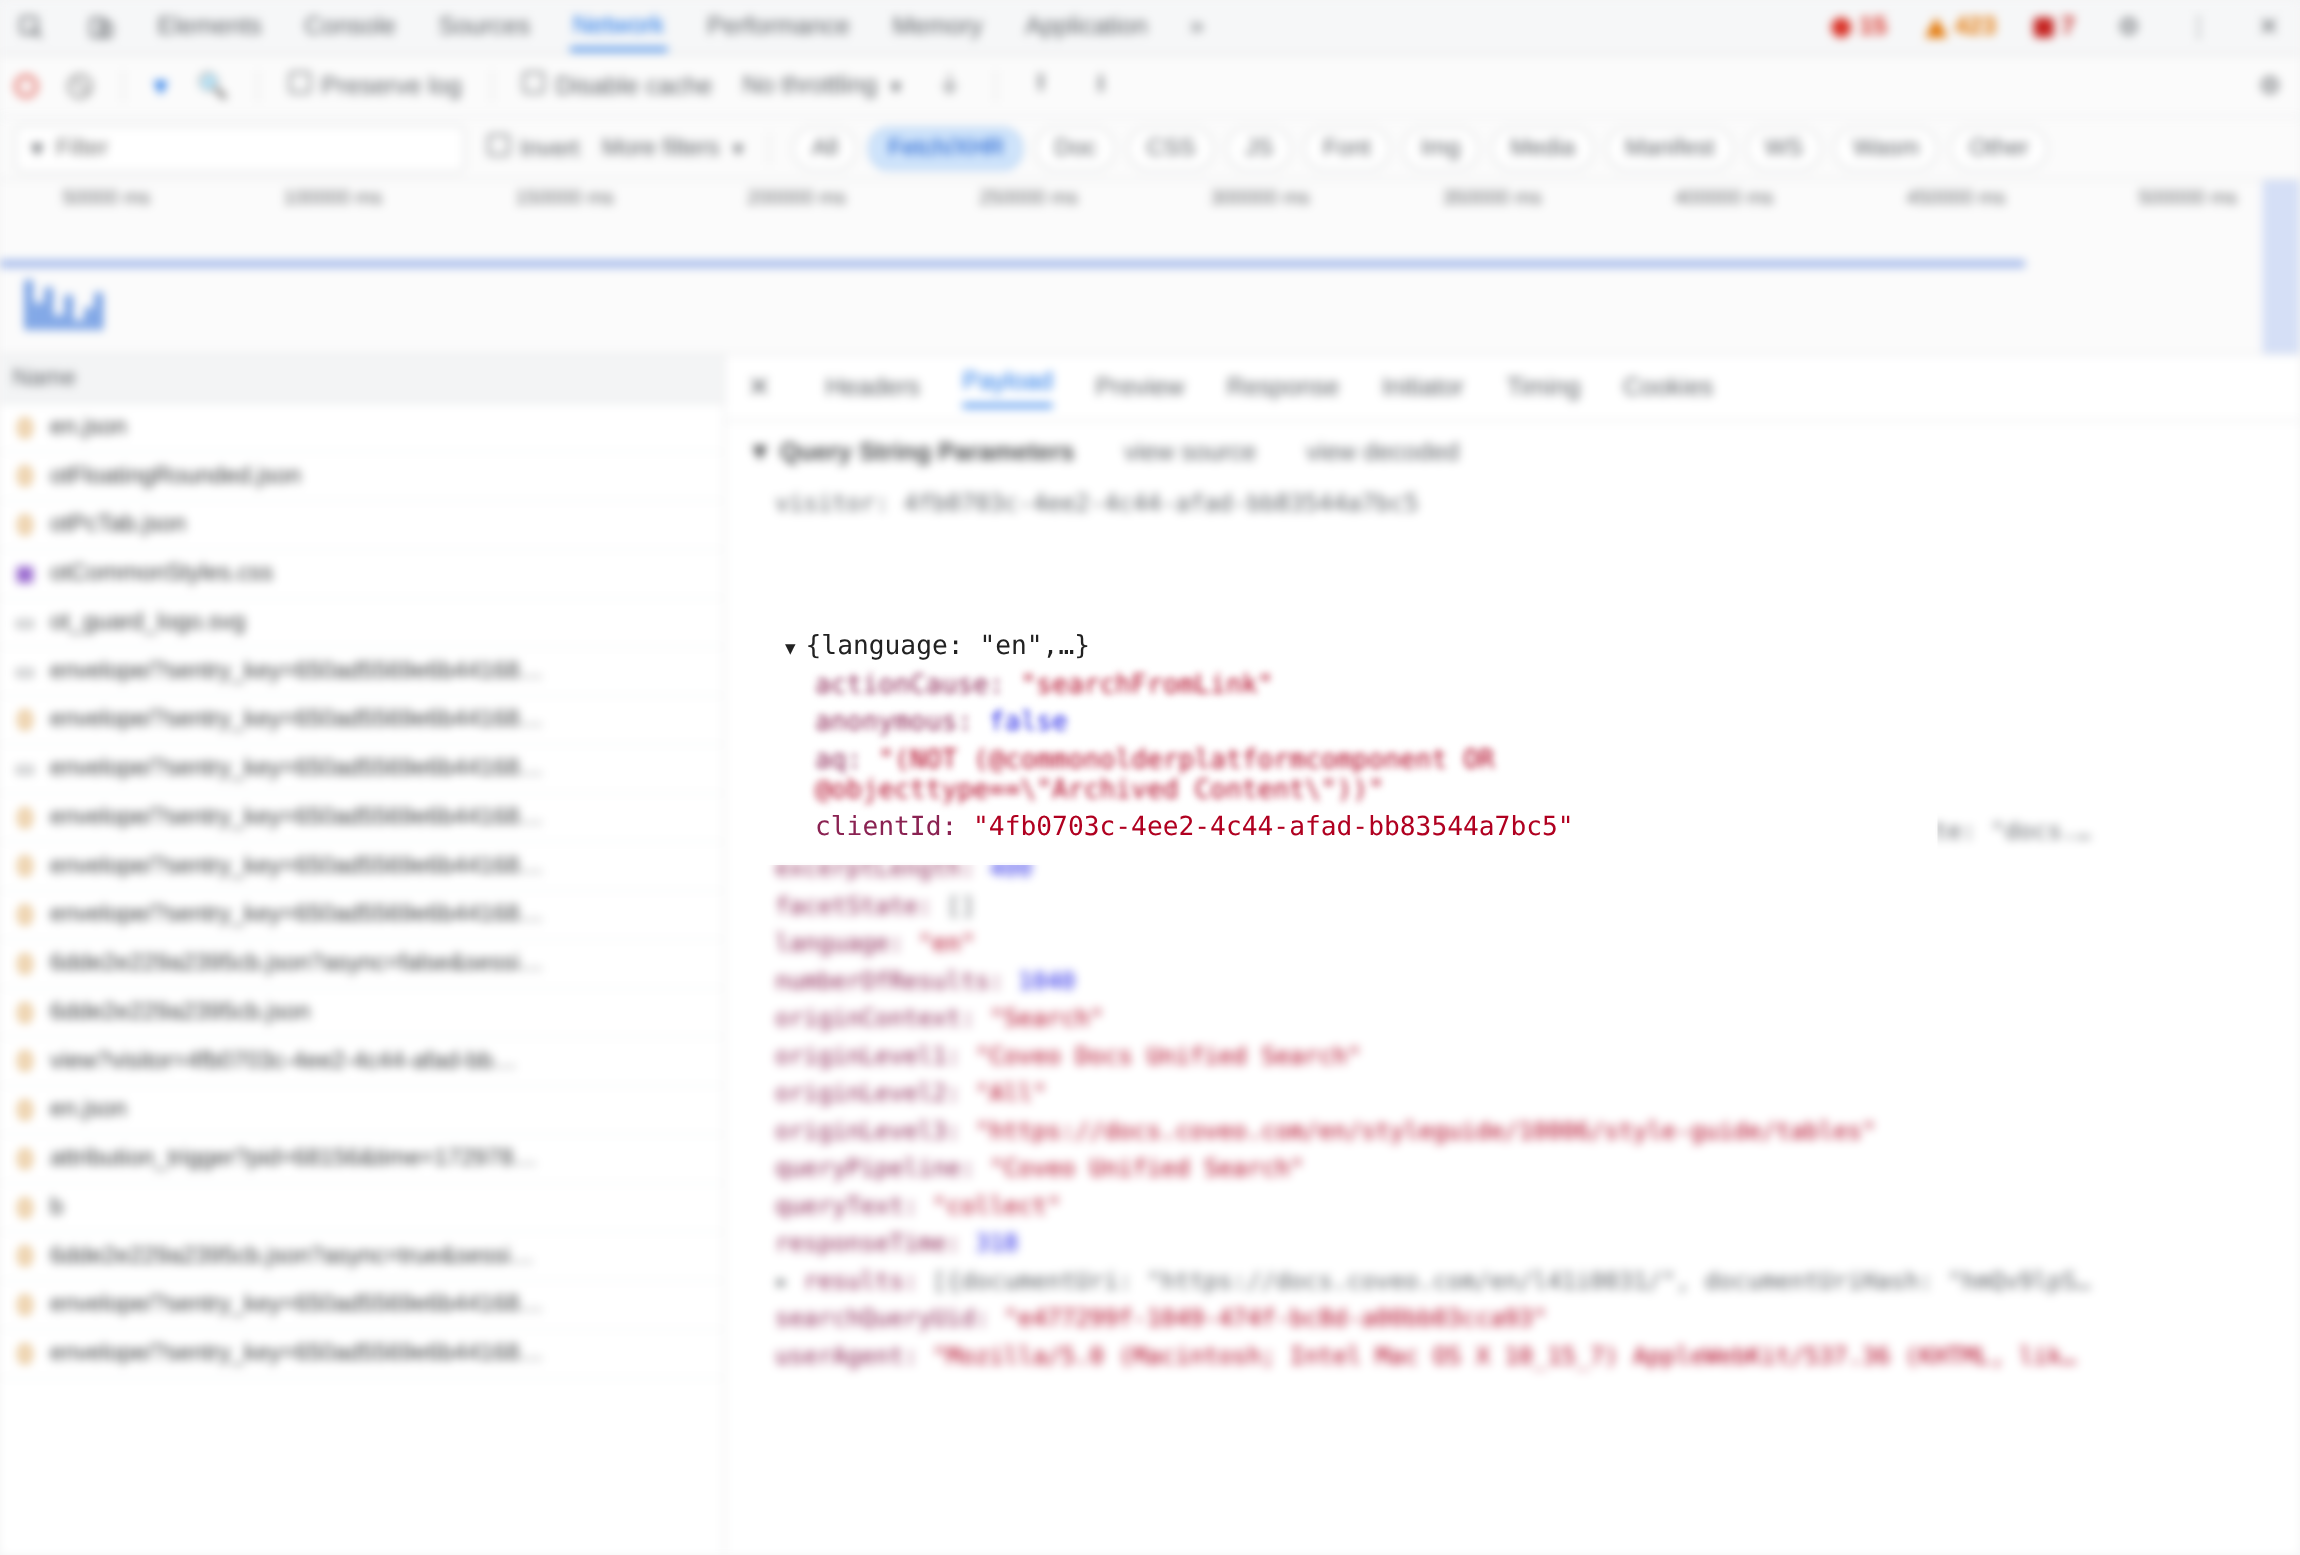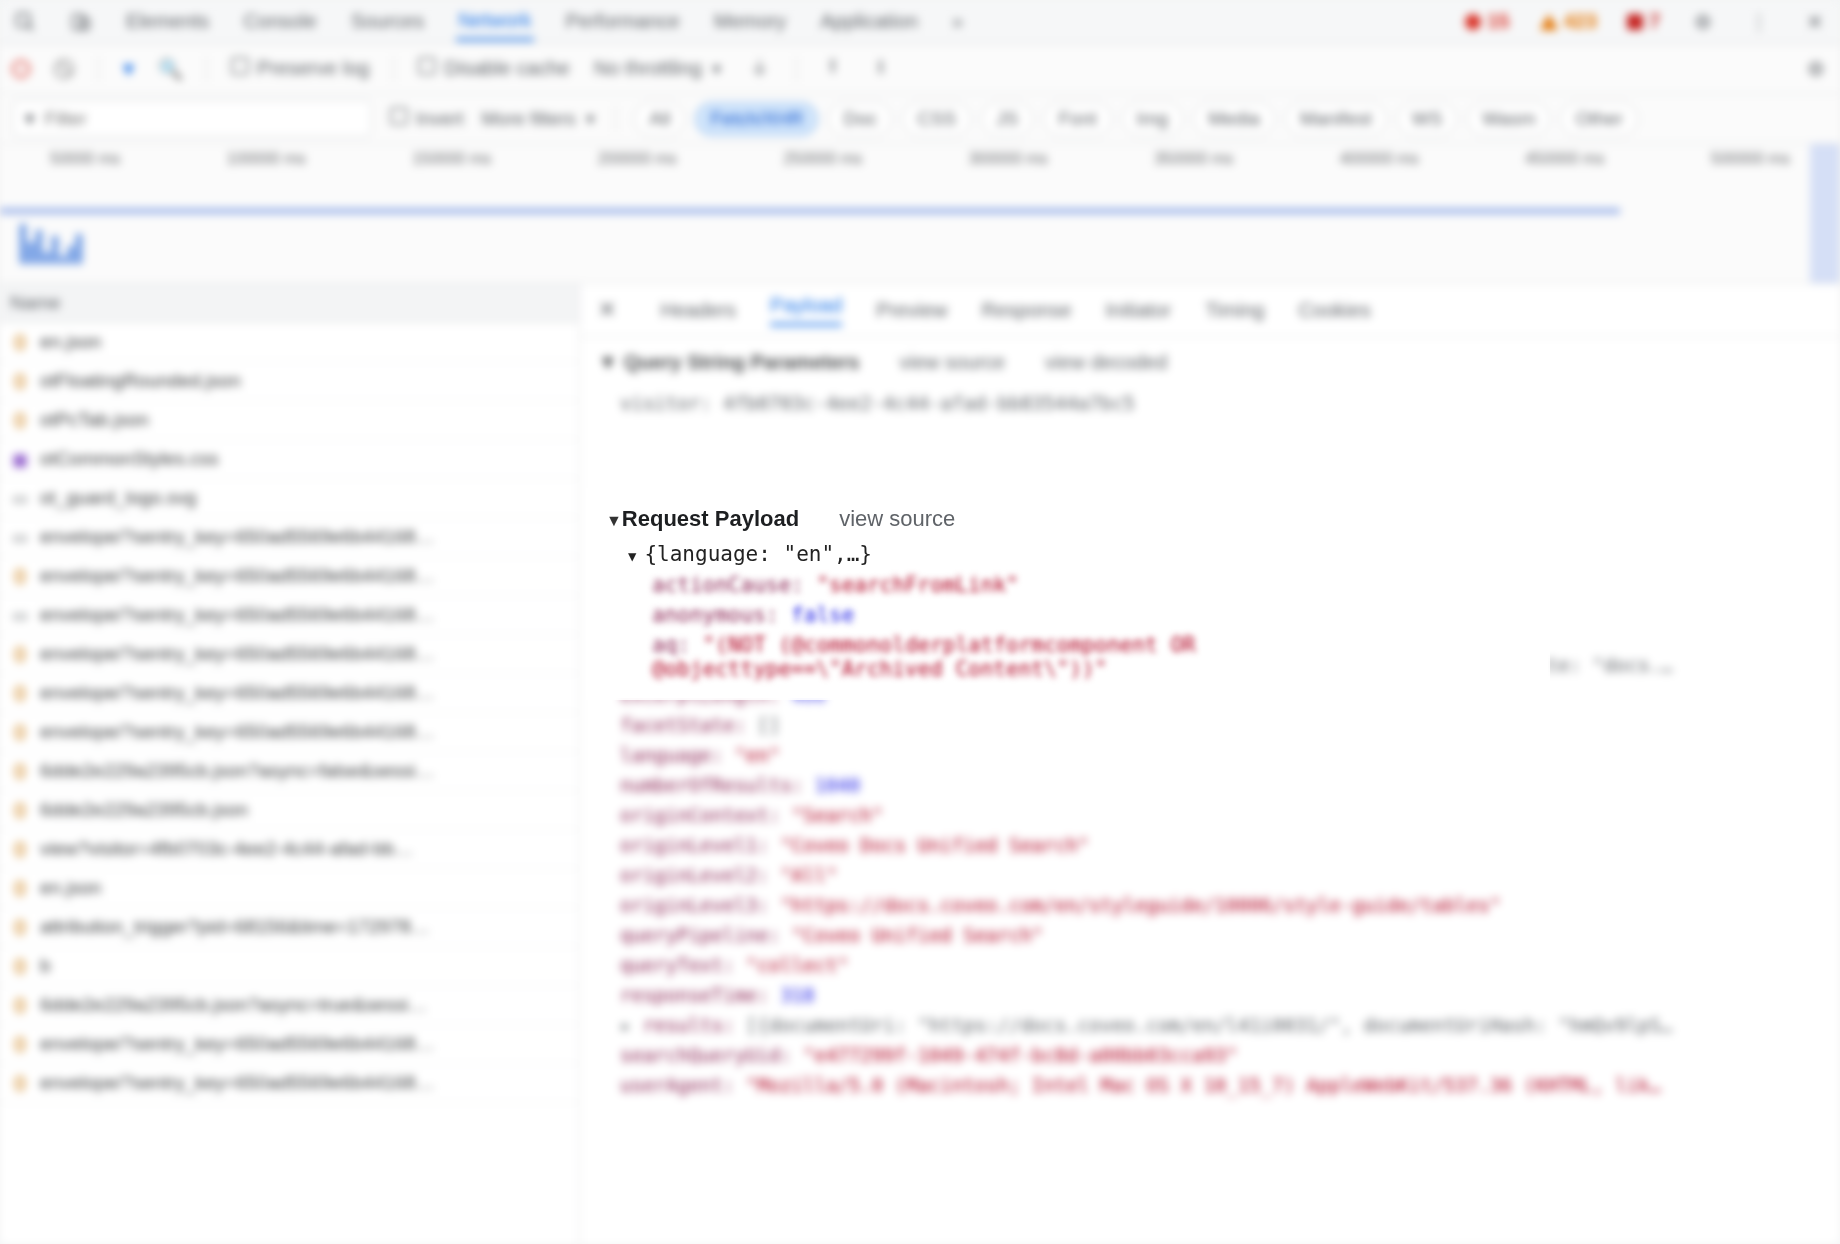"▼Request Payload" div.hhead { html: <div> <span><span>▼</span><strong>Request Payload</strong></span> <span>view source</span> </div> -> none }
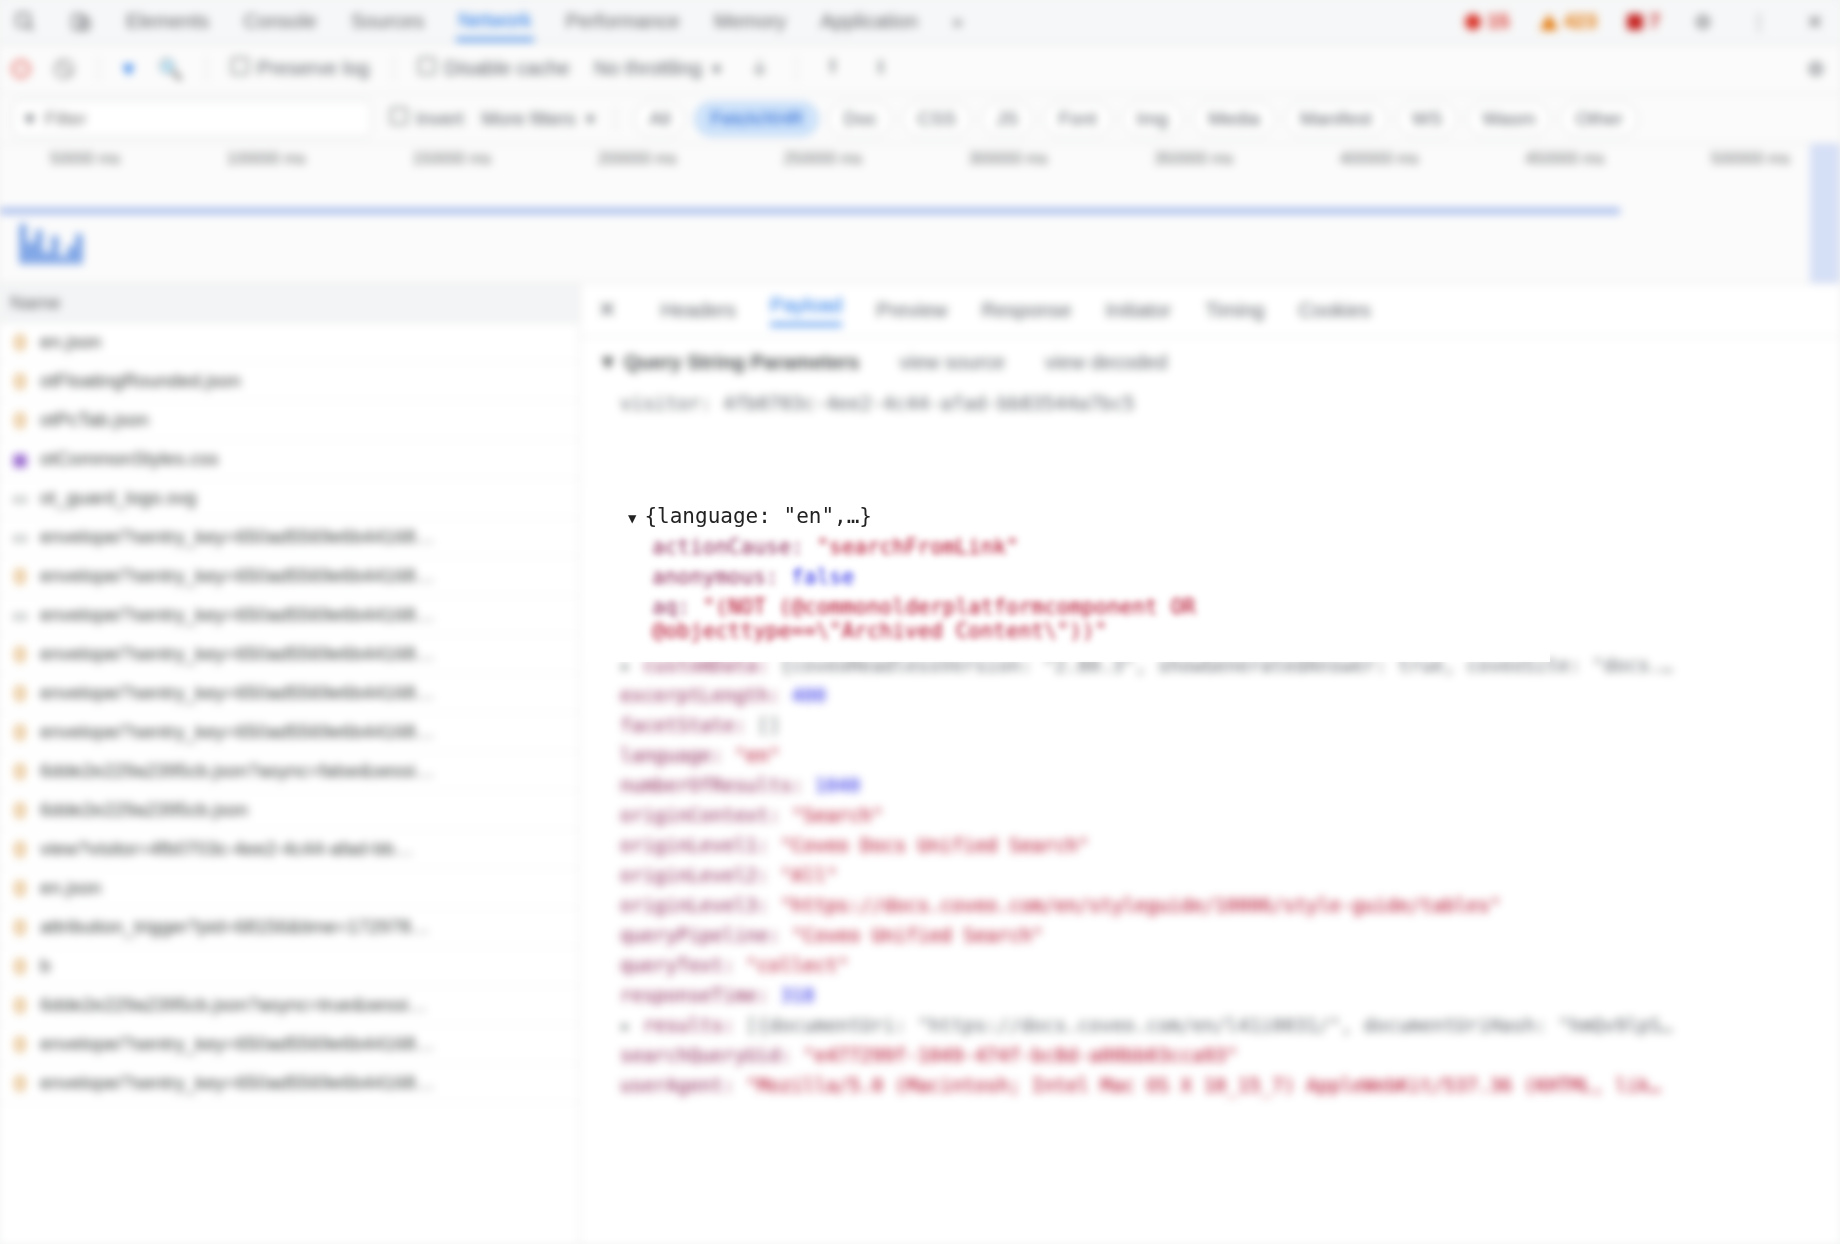"clientId:" div.row { html: none -> <div> <span>clientId:</span> <span>"4fb0703c-4ee2-4c44-afad-bb83544a7bc5"</span> </div> }
